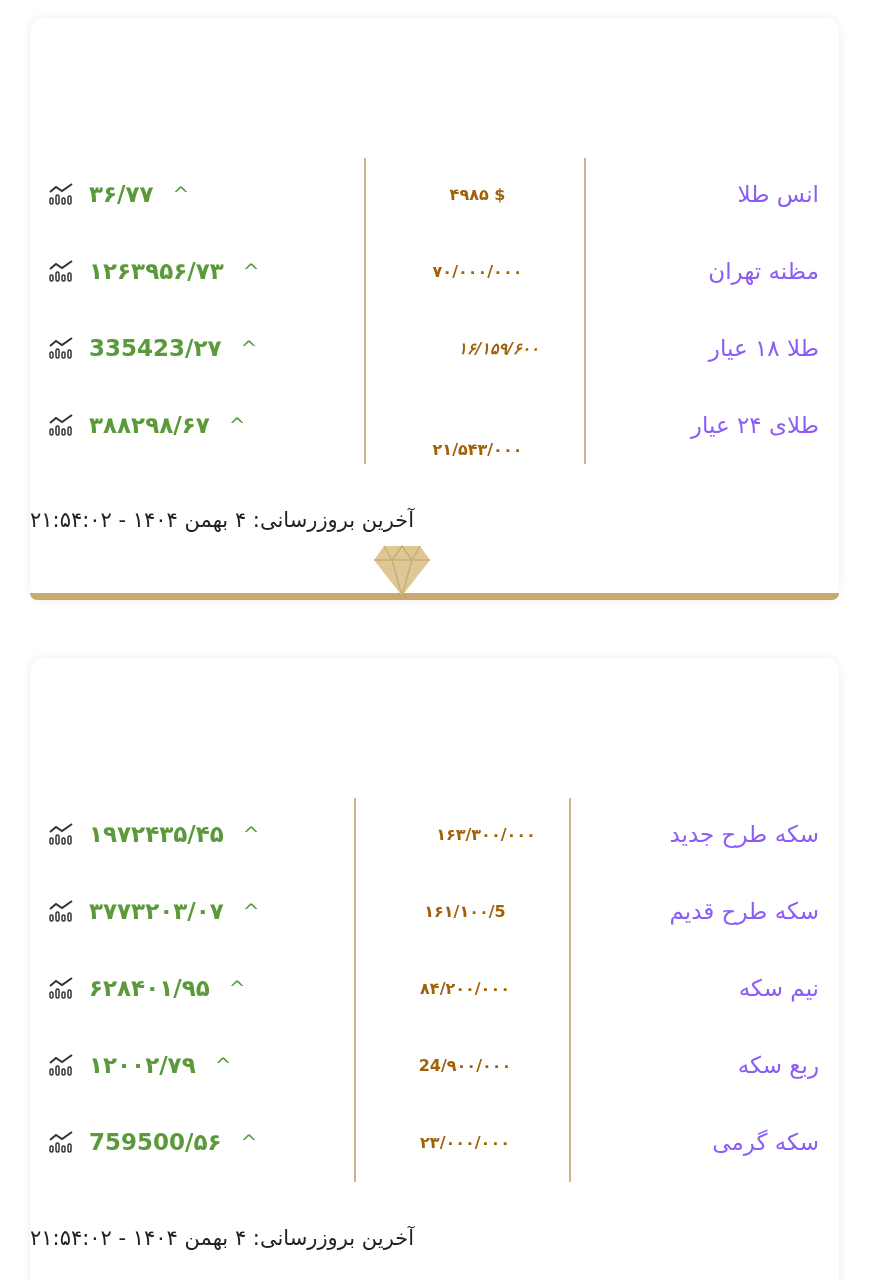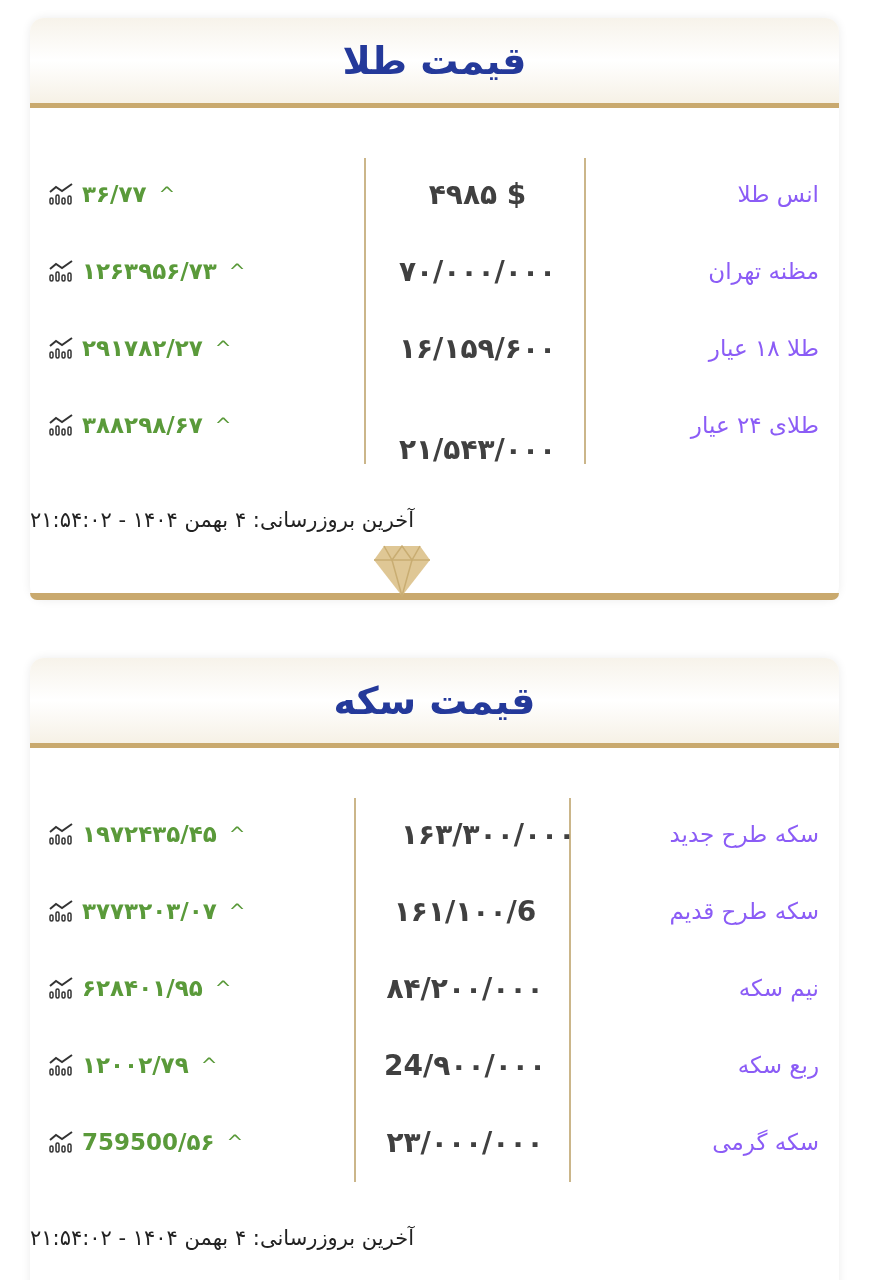"قیمت طلا" div.card-header { html: <div> <div>قیمت طلا</div> </div> -> none }
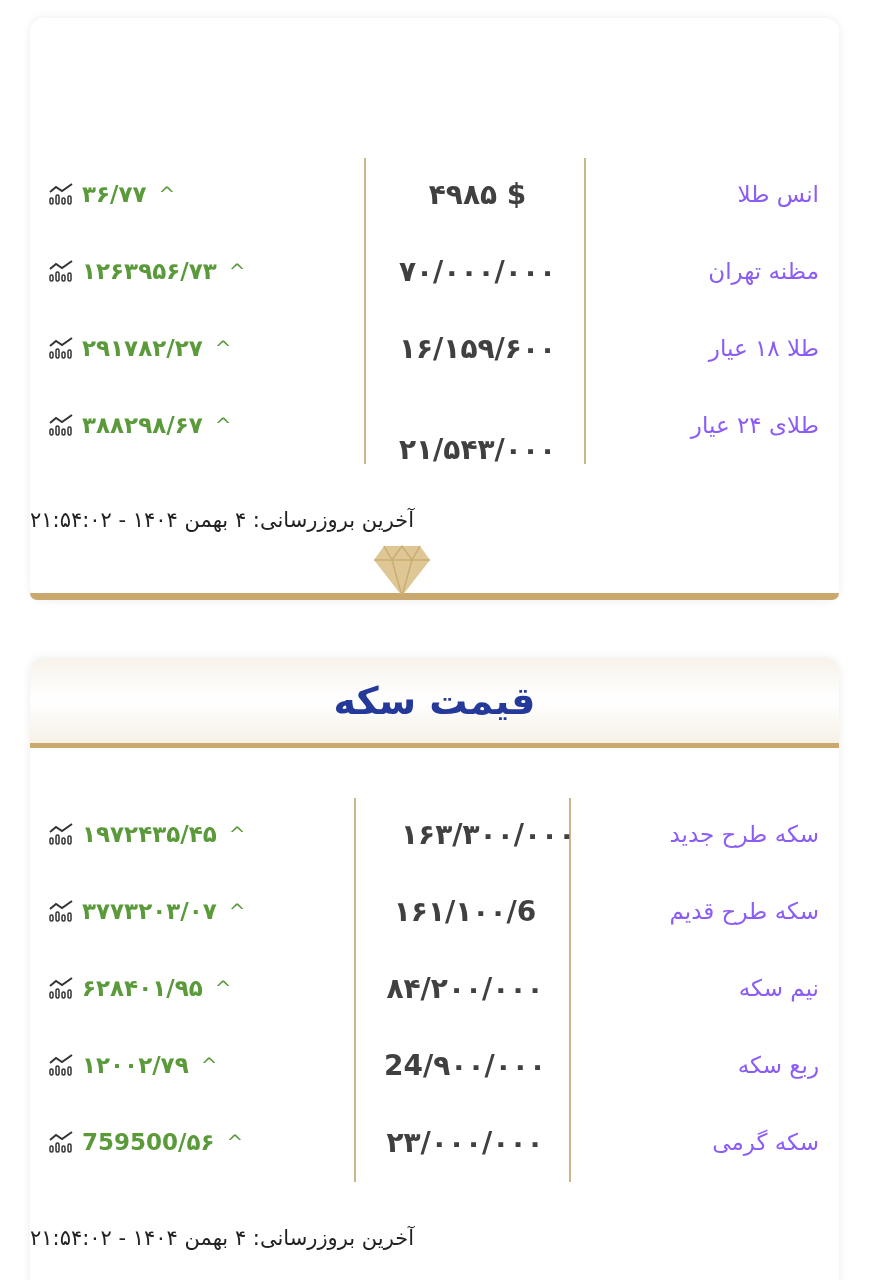"۳۶/۷۷" .cell-change { gap: 6px -> 13px }
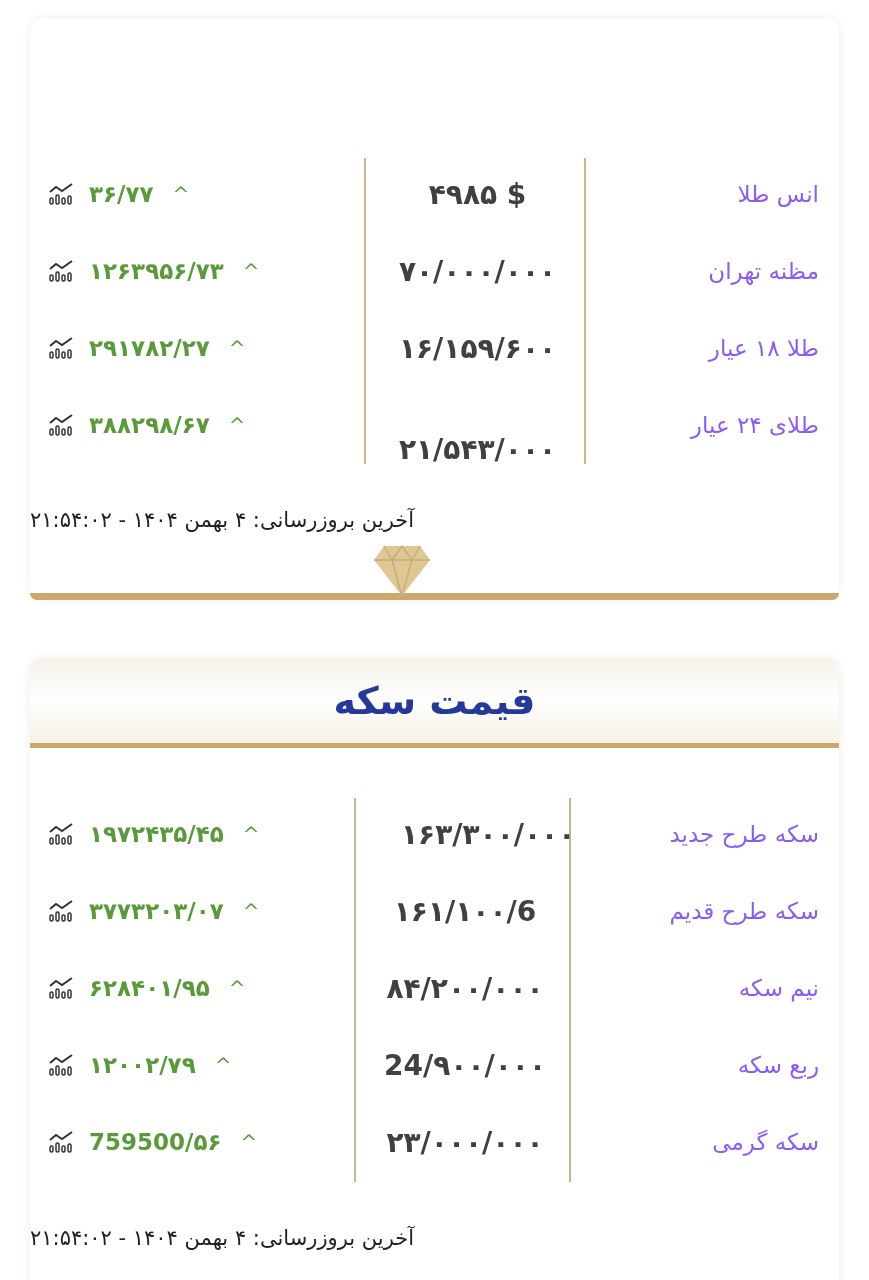"۴۹۸۵ $" .cell-price { color: #404040 -> #a16207; font-size: 28px -> 16px }
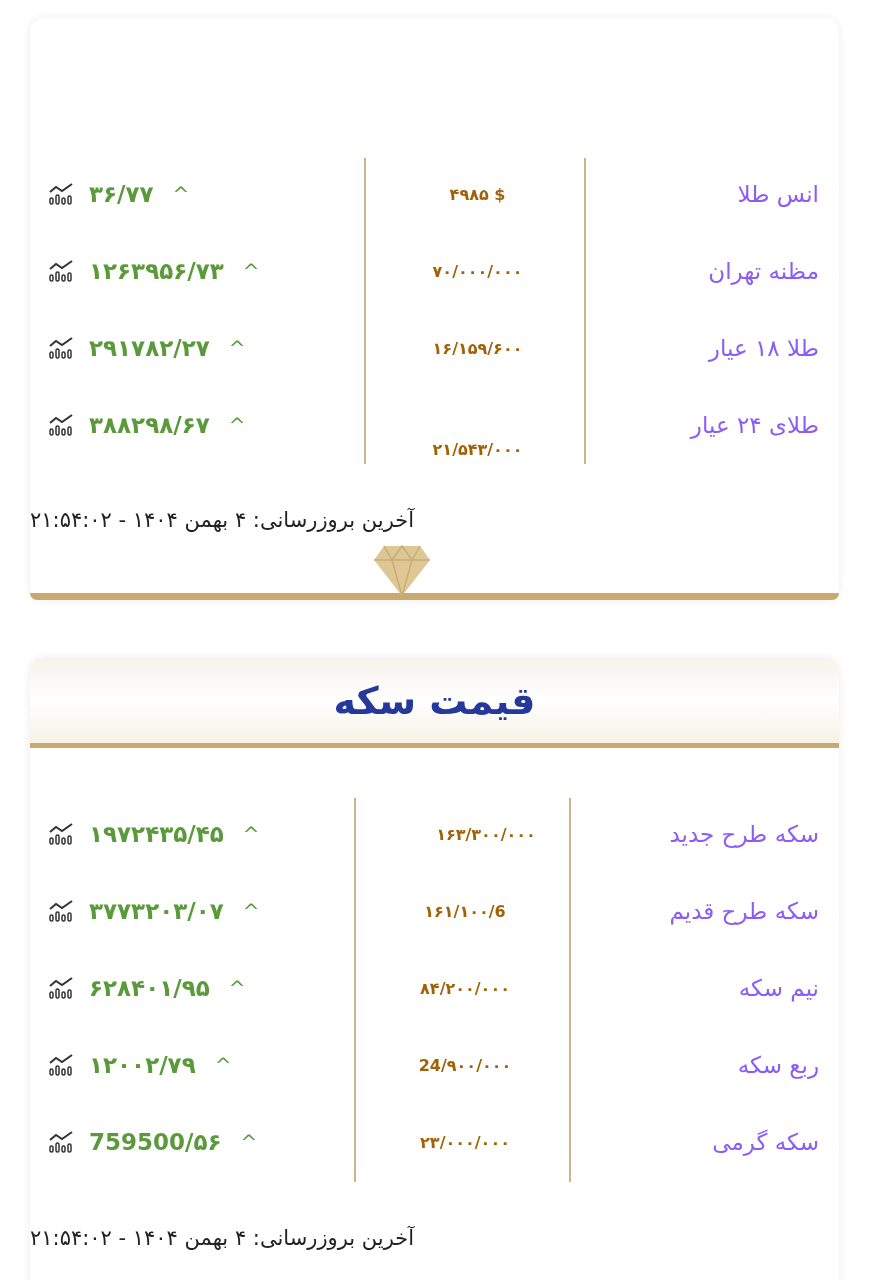"۲۹۱۷۸۲/۲۷" span.change-val { text: ۲۹۱۷۸۲/۲۷ -> 335423/۲۷ }
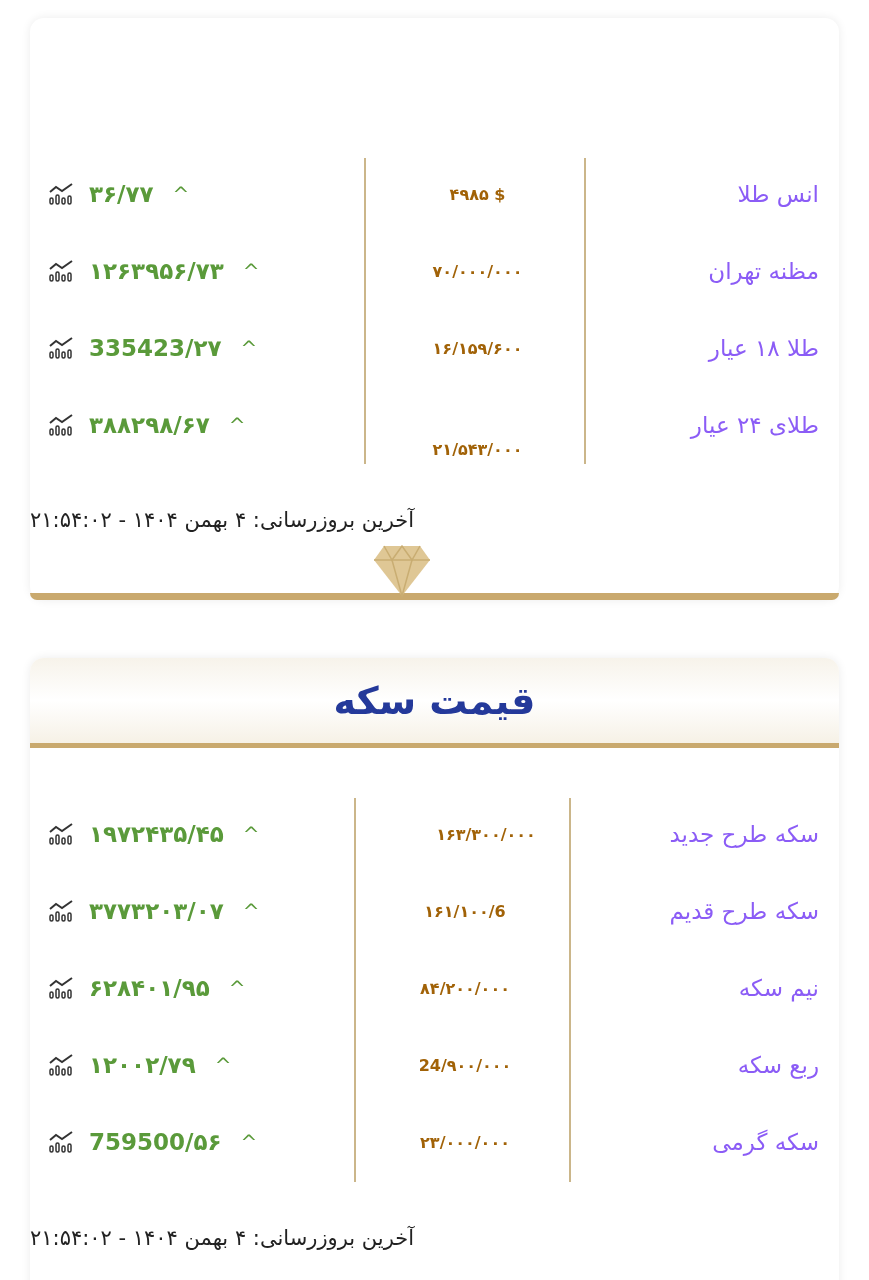"۱۶/۱۵۹/۶۰۰" div.cell-price { font-style: none -> italic; left: 360px -> 381px }
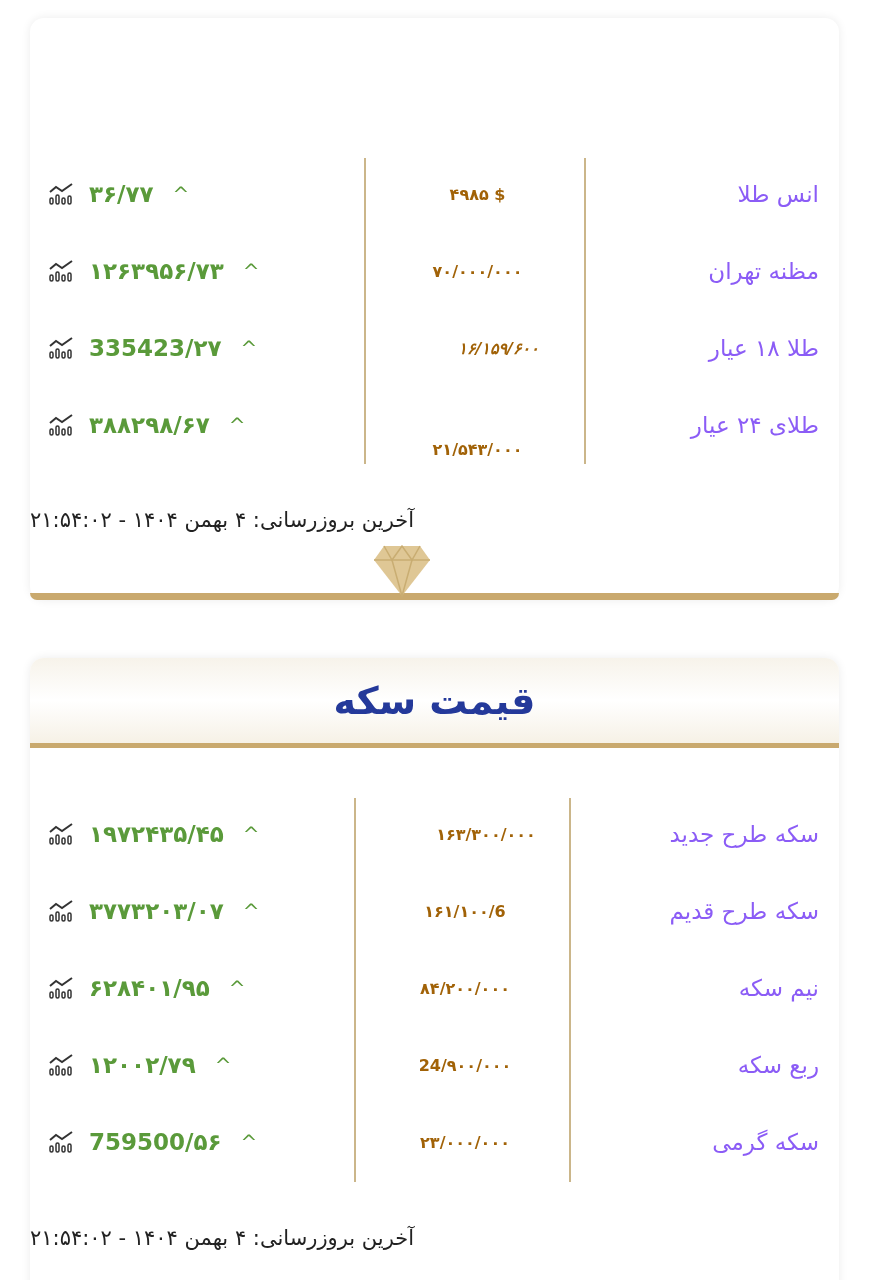"قیمت سکه" div.card-header { html: <div> <div>قیمت سکه</div> </div> -> none }
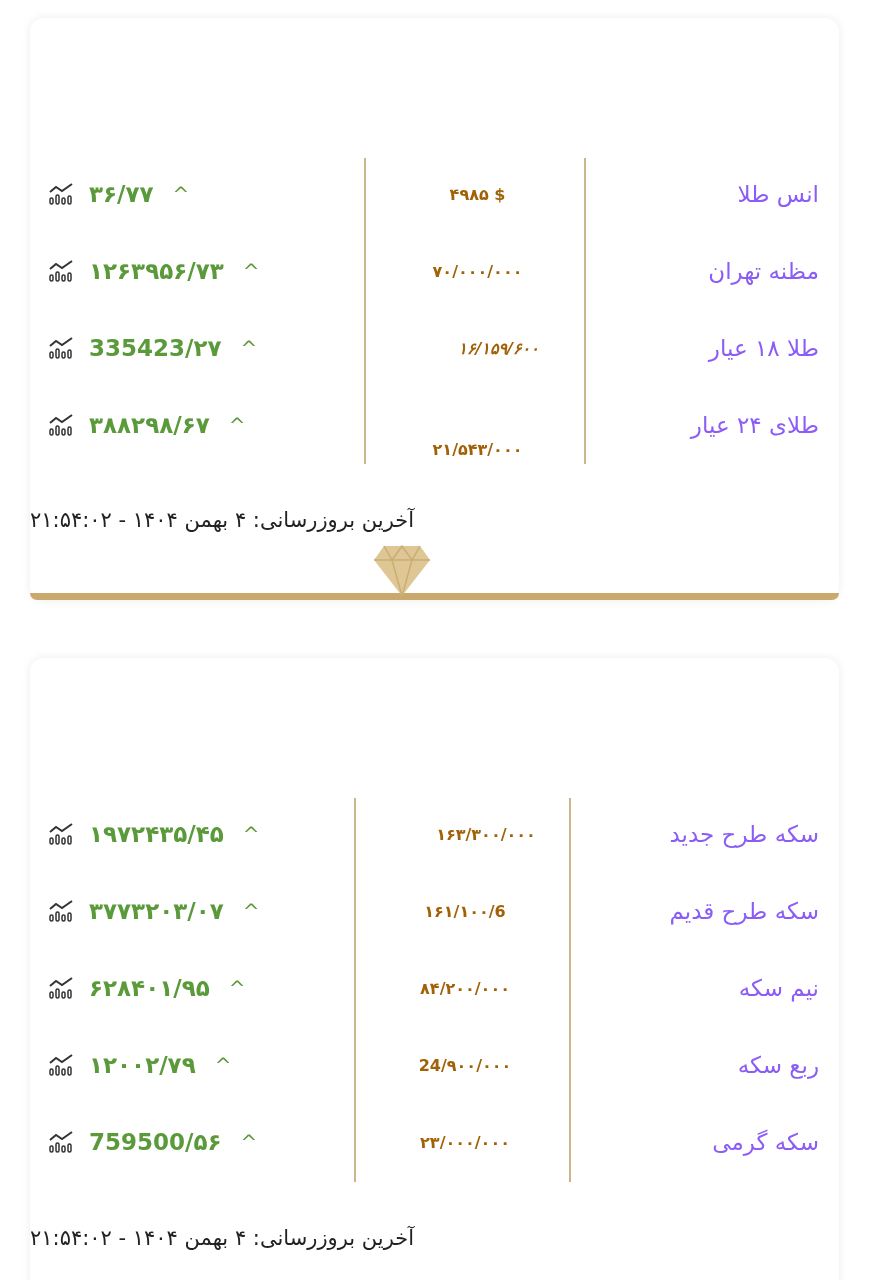"۱۶۱/۱۰۰/6" div.cell-price { text: ۱۶۱/۱۰۰/6 -> ۱۶۱/۱۰۰/5 }
